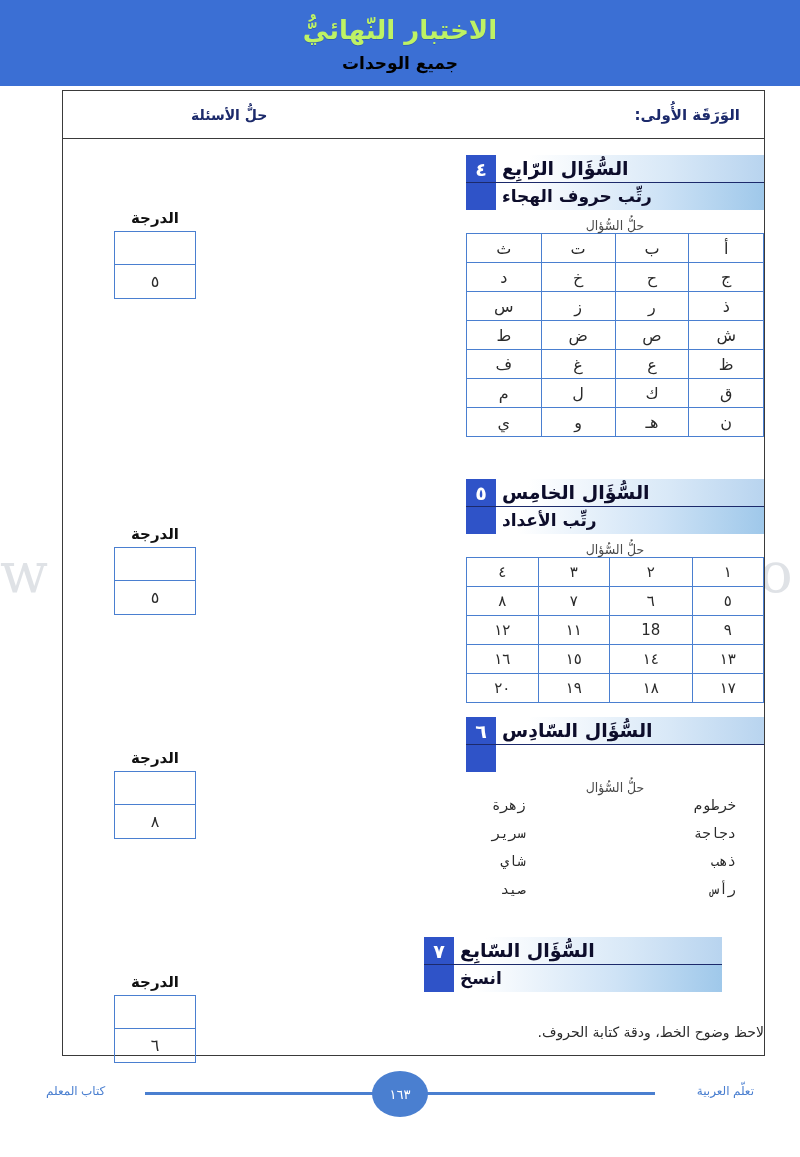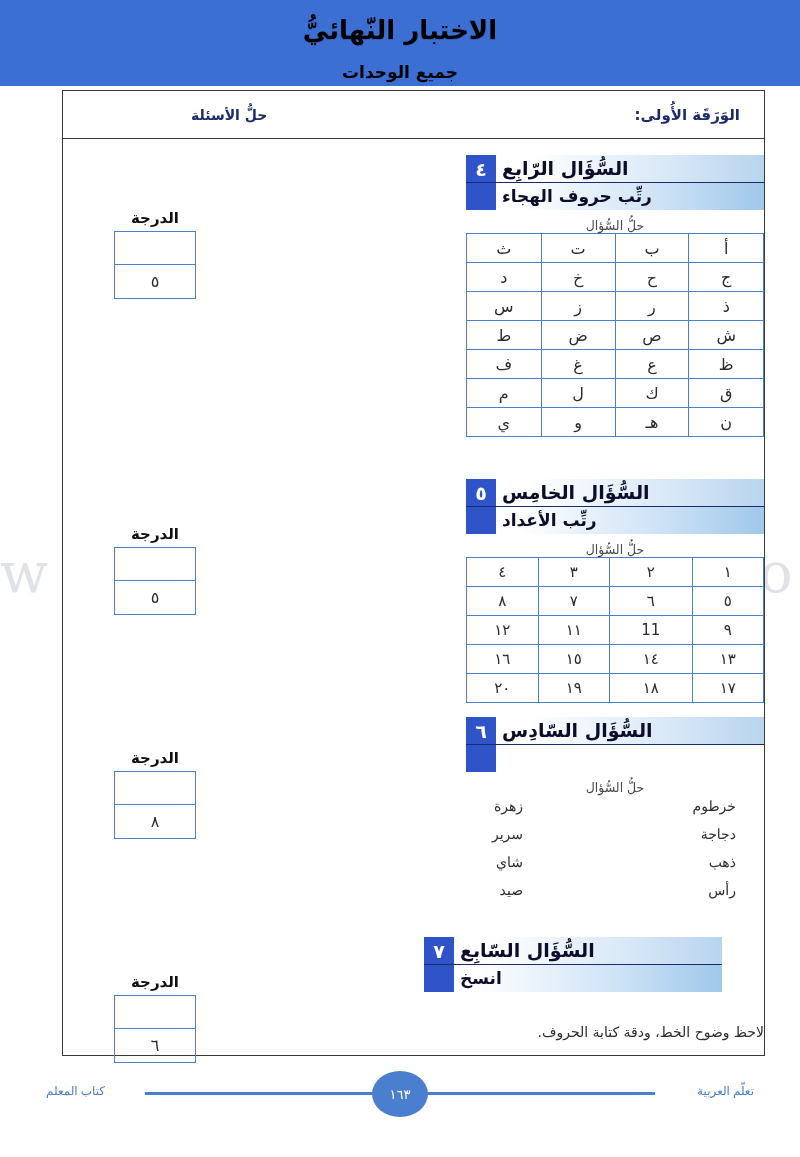"الاختبار النّهائيُّ" .banner-title { color: #000000 -> #bef264; margin: 12px -> 3px }
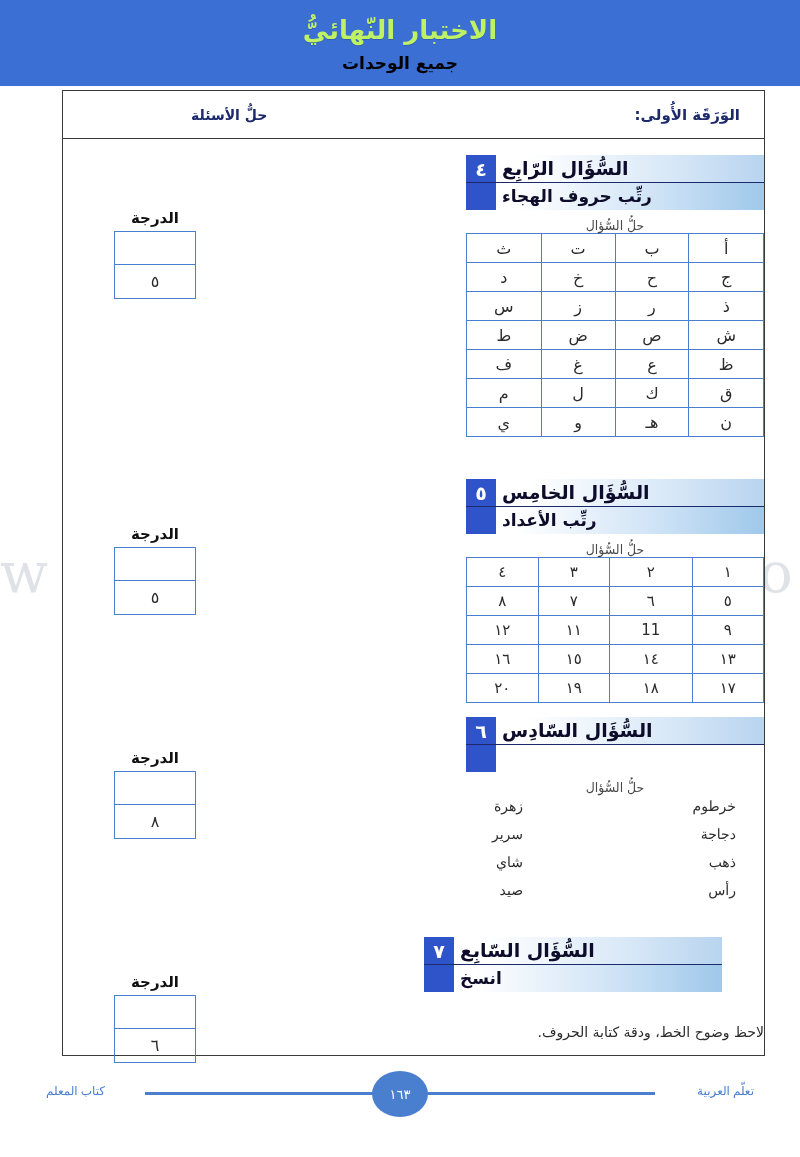"11" td { text: 11 -> 18 }
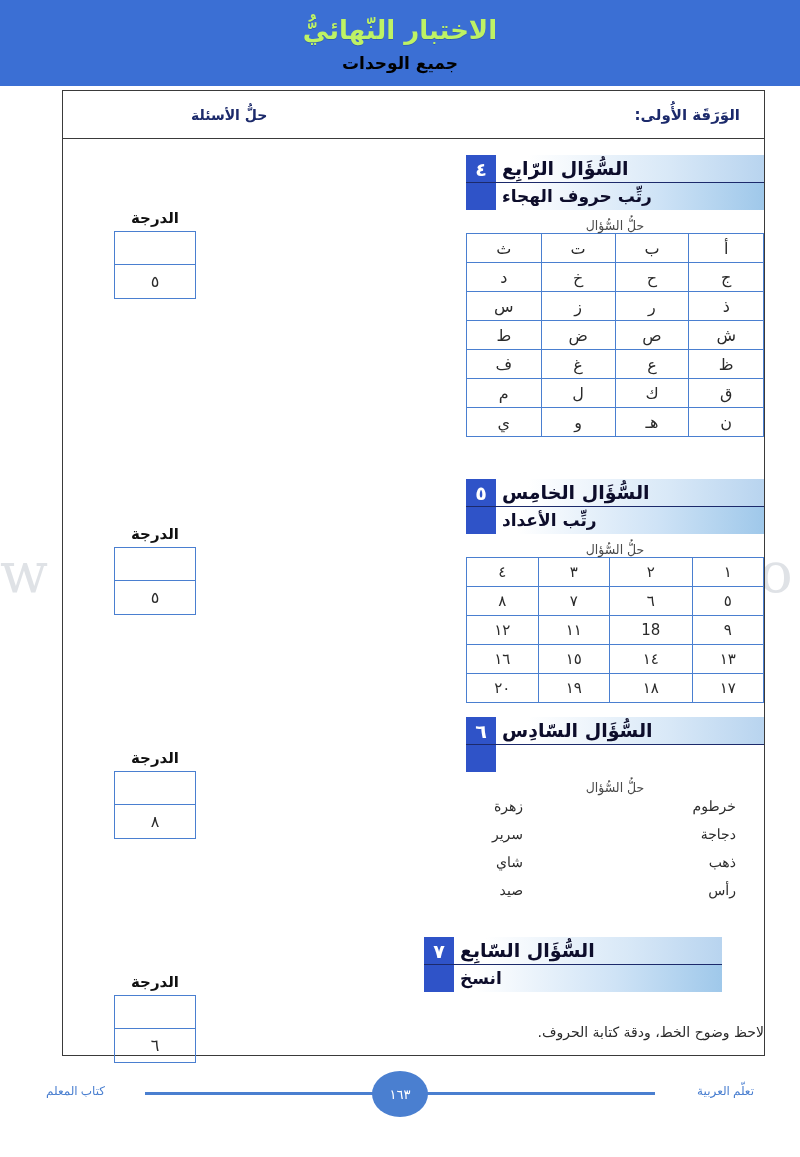"زهرة" .word { font-family: Liberation Sans, sans-serif -> Liberation Mono, monospace }
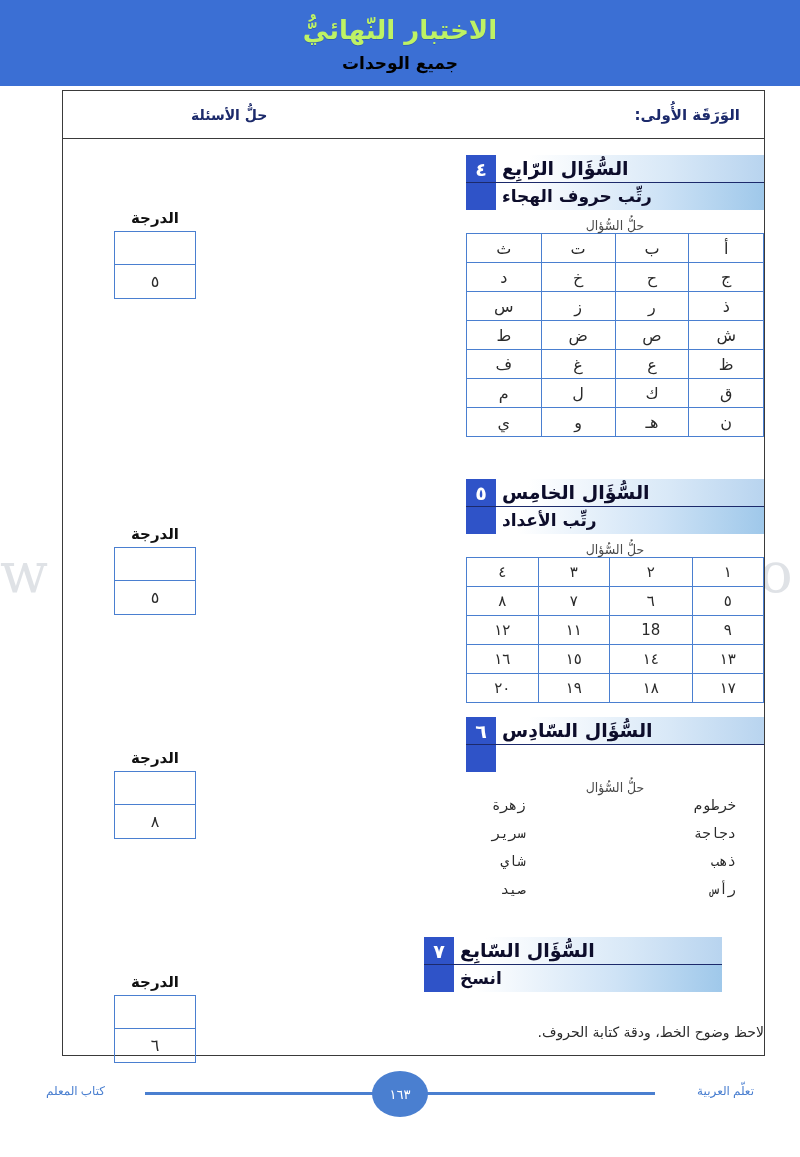"كتاب المعلم" .footer-side { font-family: Liberation Serif, serif -> Liberation Sans, sans-serif }
